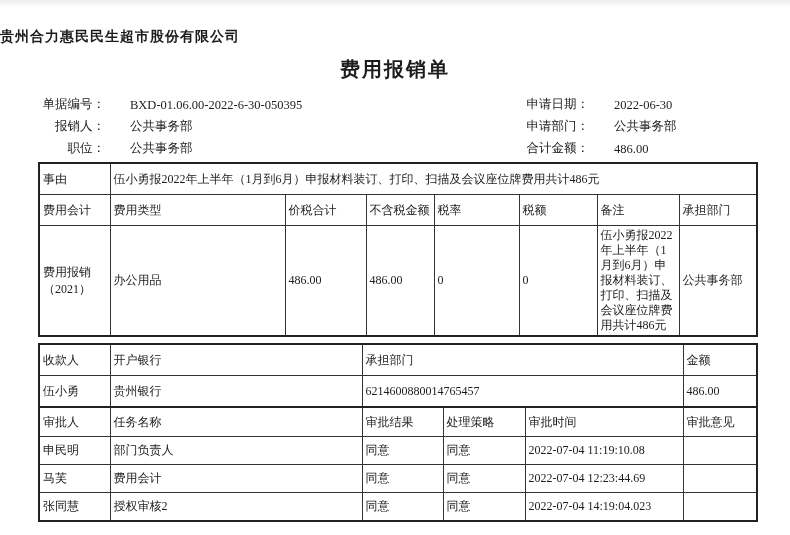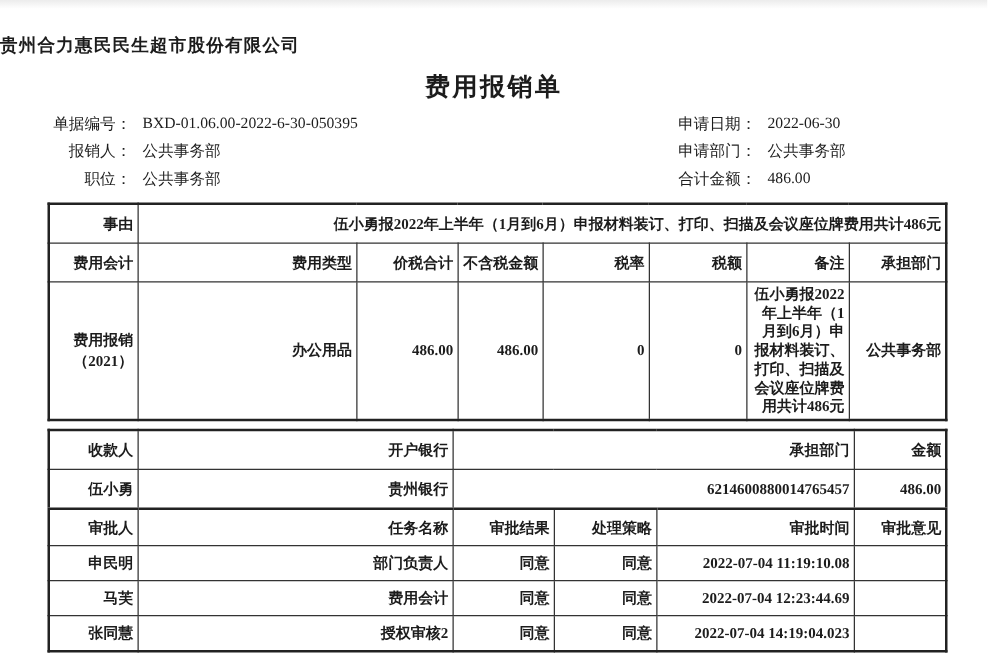"单据编号：" .meta-row { align-items: flex-start -> flex-end; gap: none -> 16px }
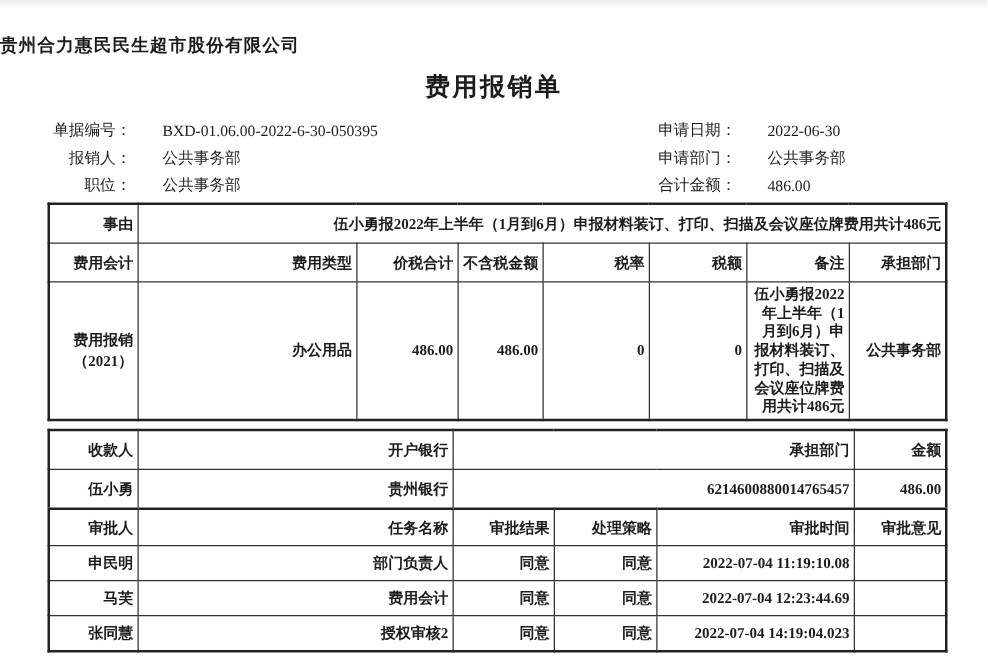"事由" .doc-table td, .doc-table th { font-weight: bold -> normal; text-align: right -> left }
